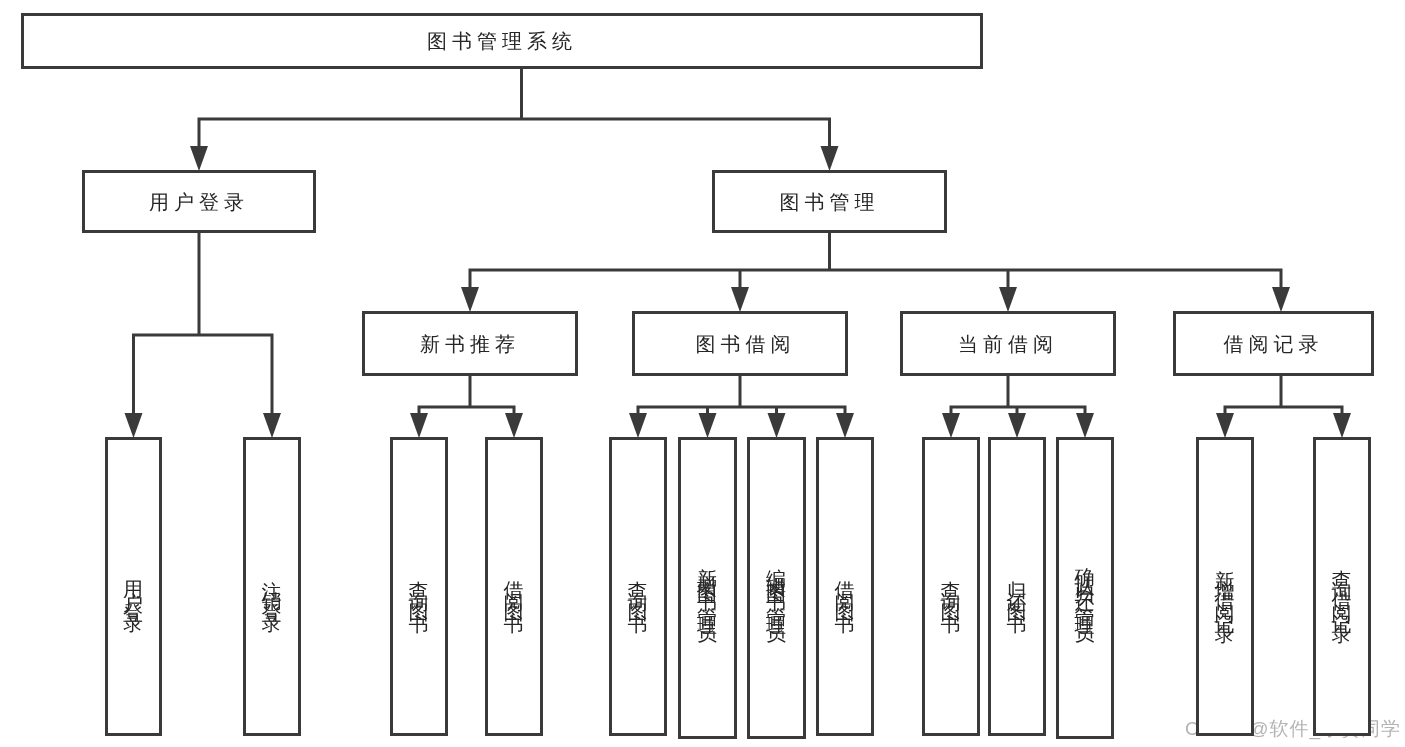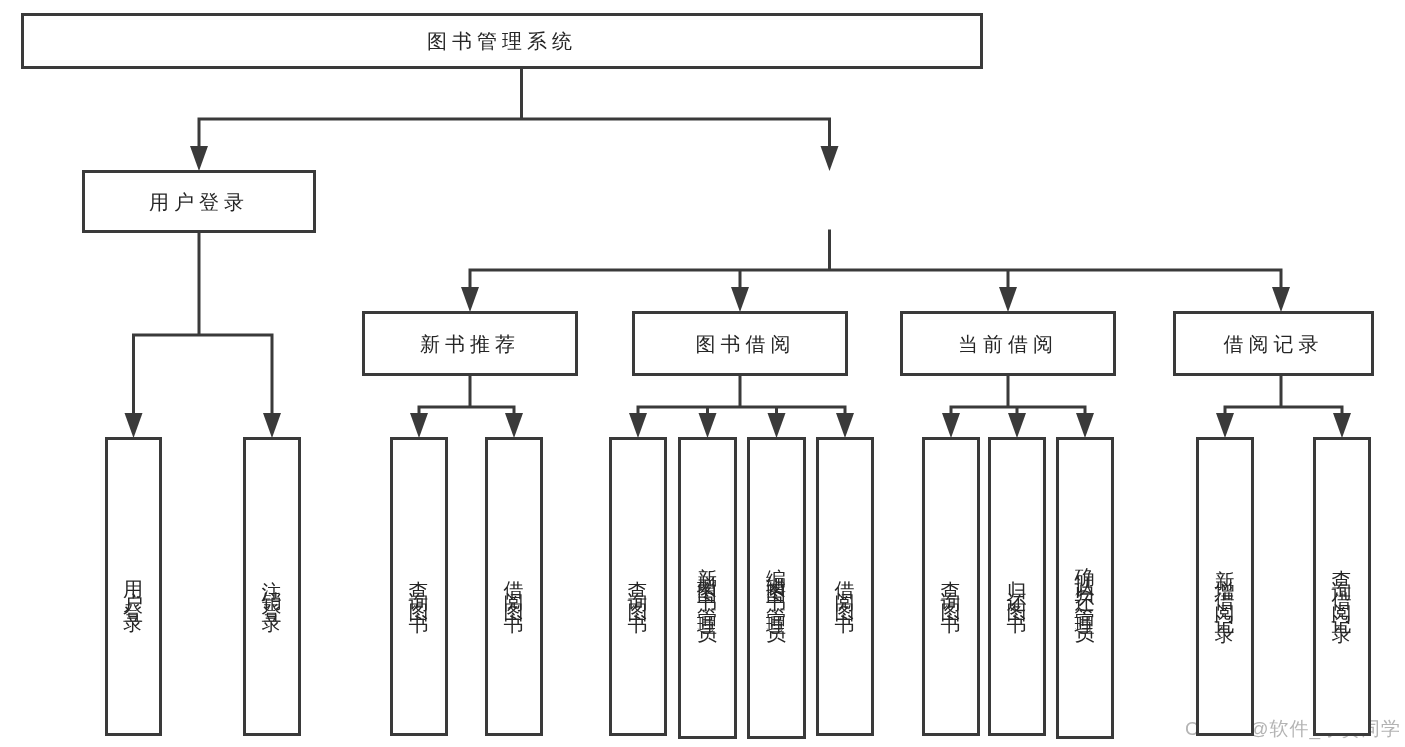"图书管理" div.node { html: none -> <div>图书管理</div> }
